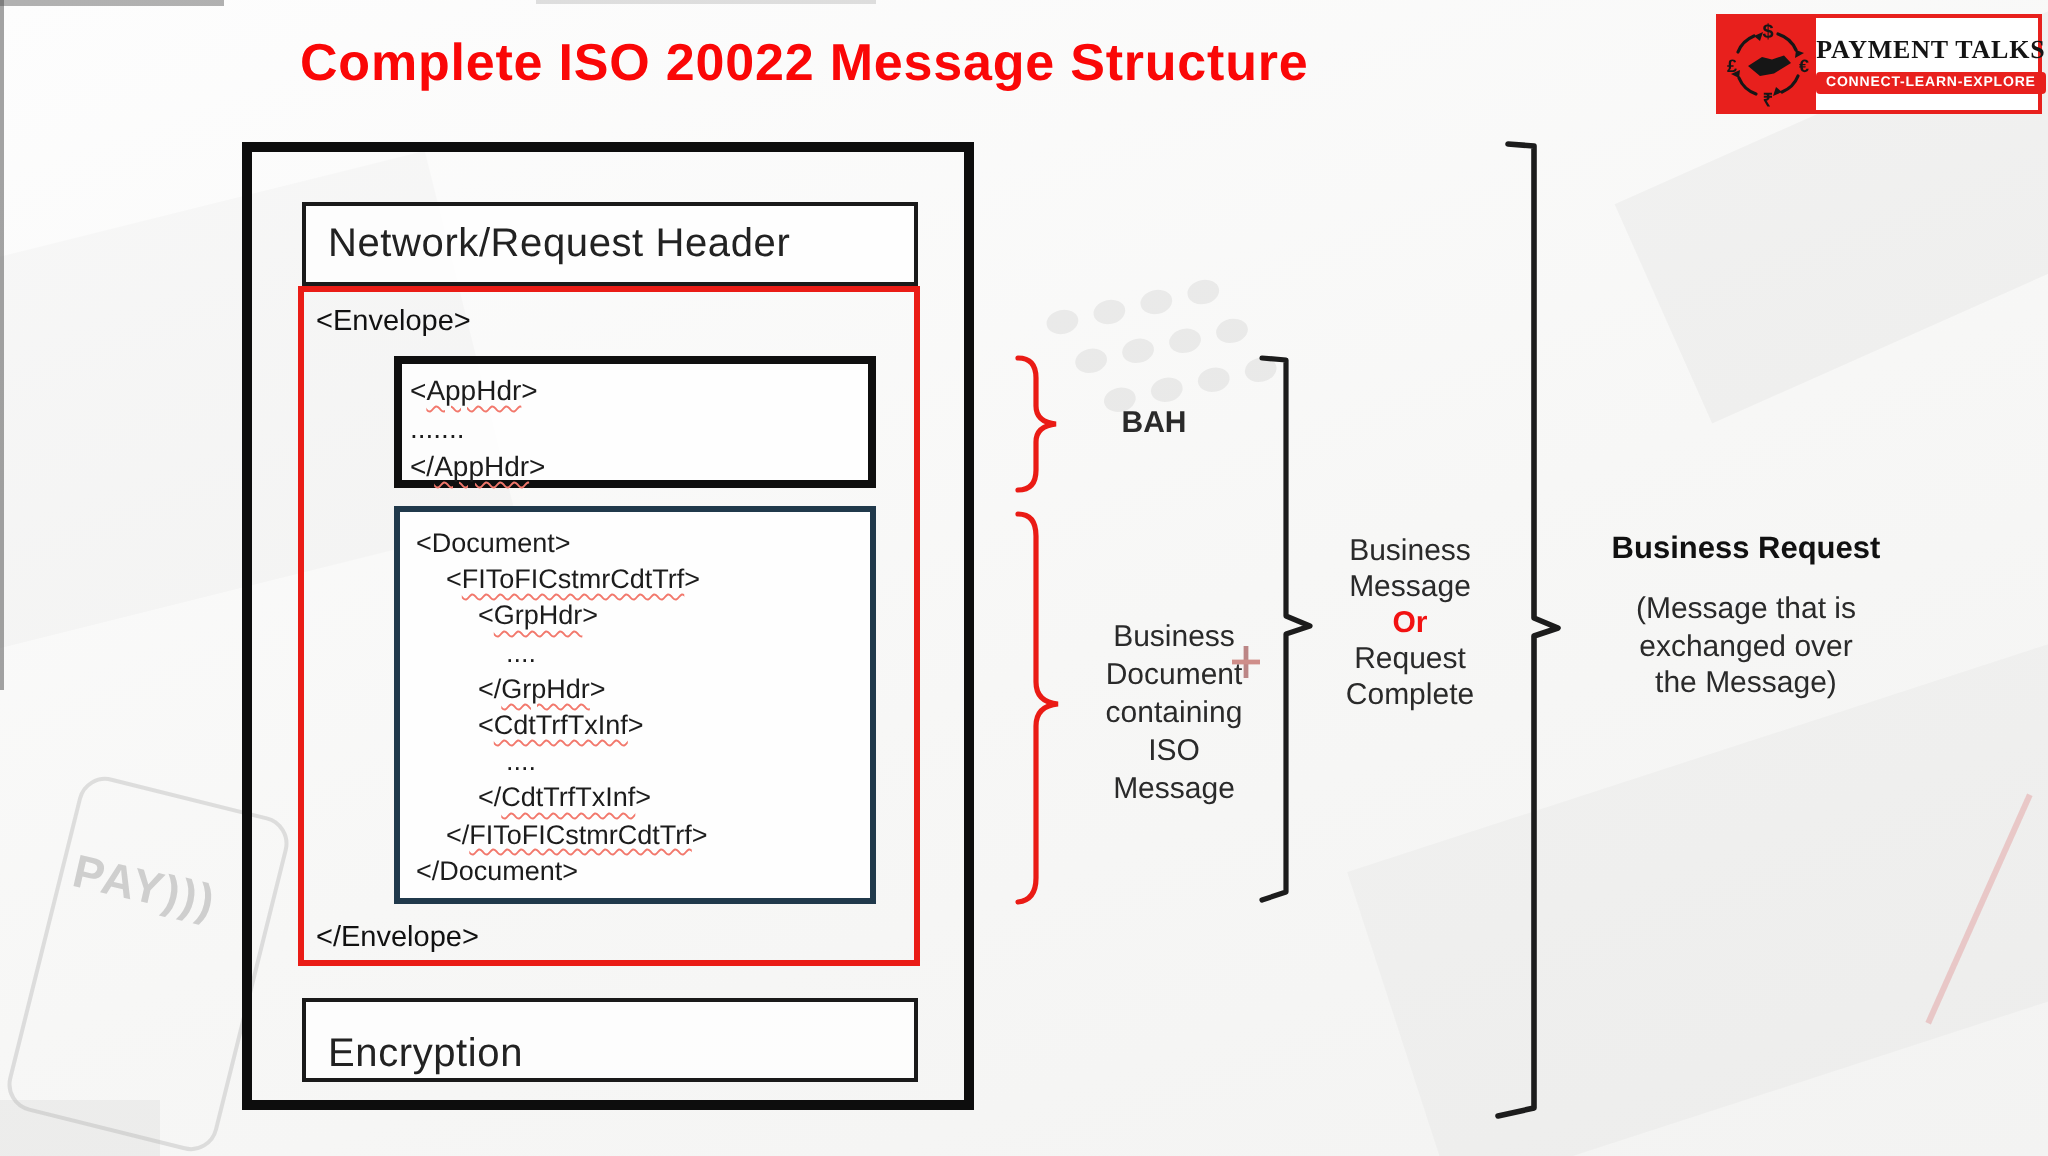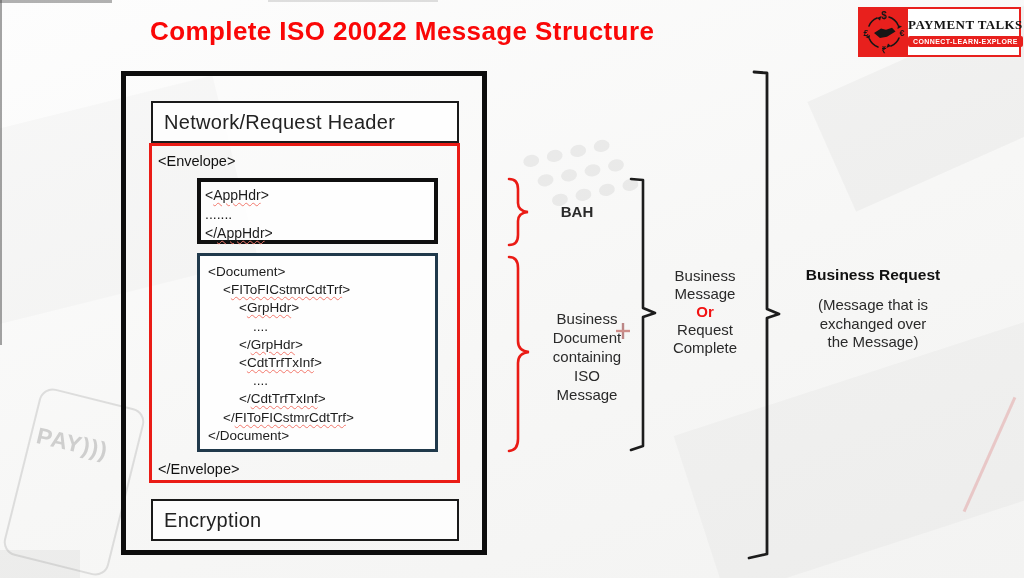"Encryption" .enc-box { align-items: none -> flex-end }
